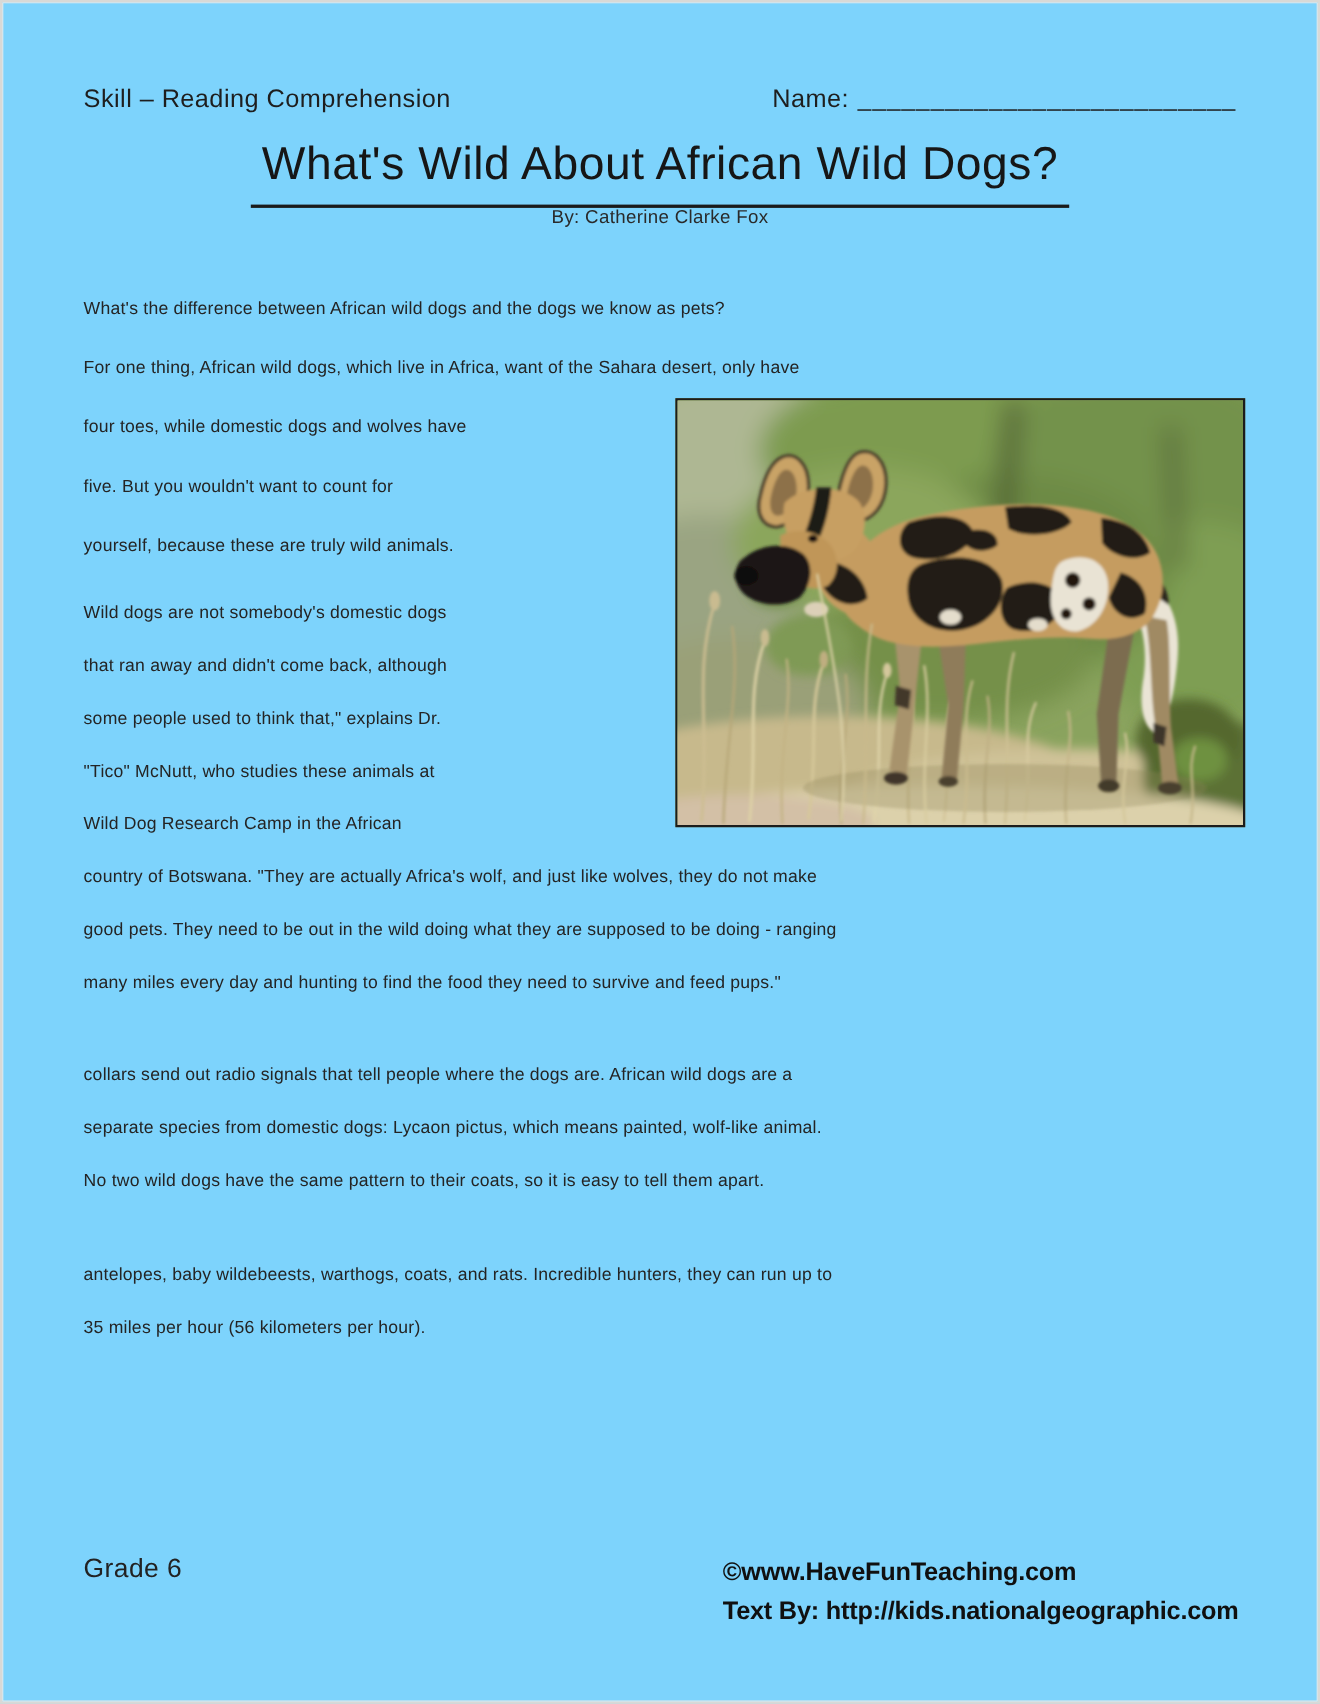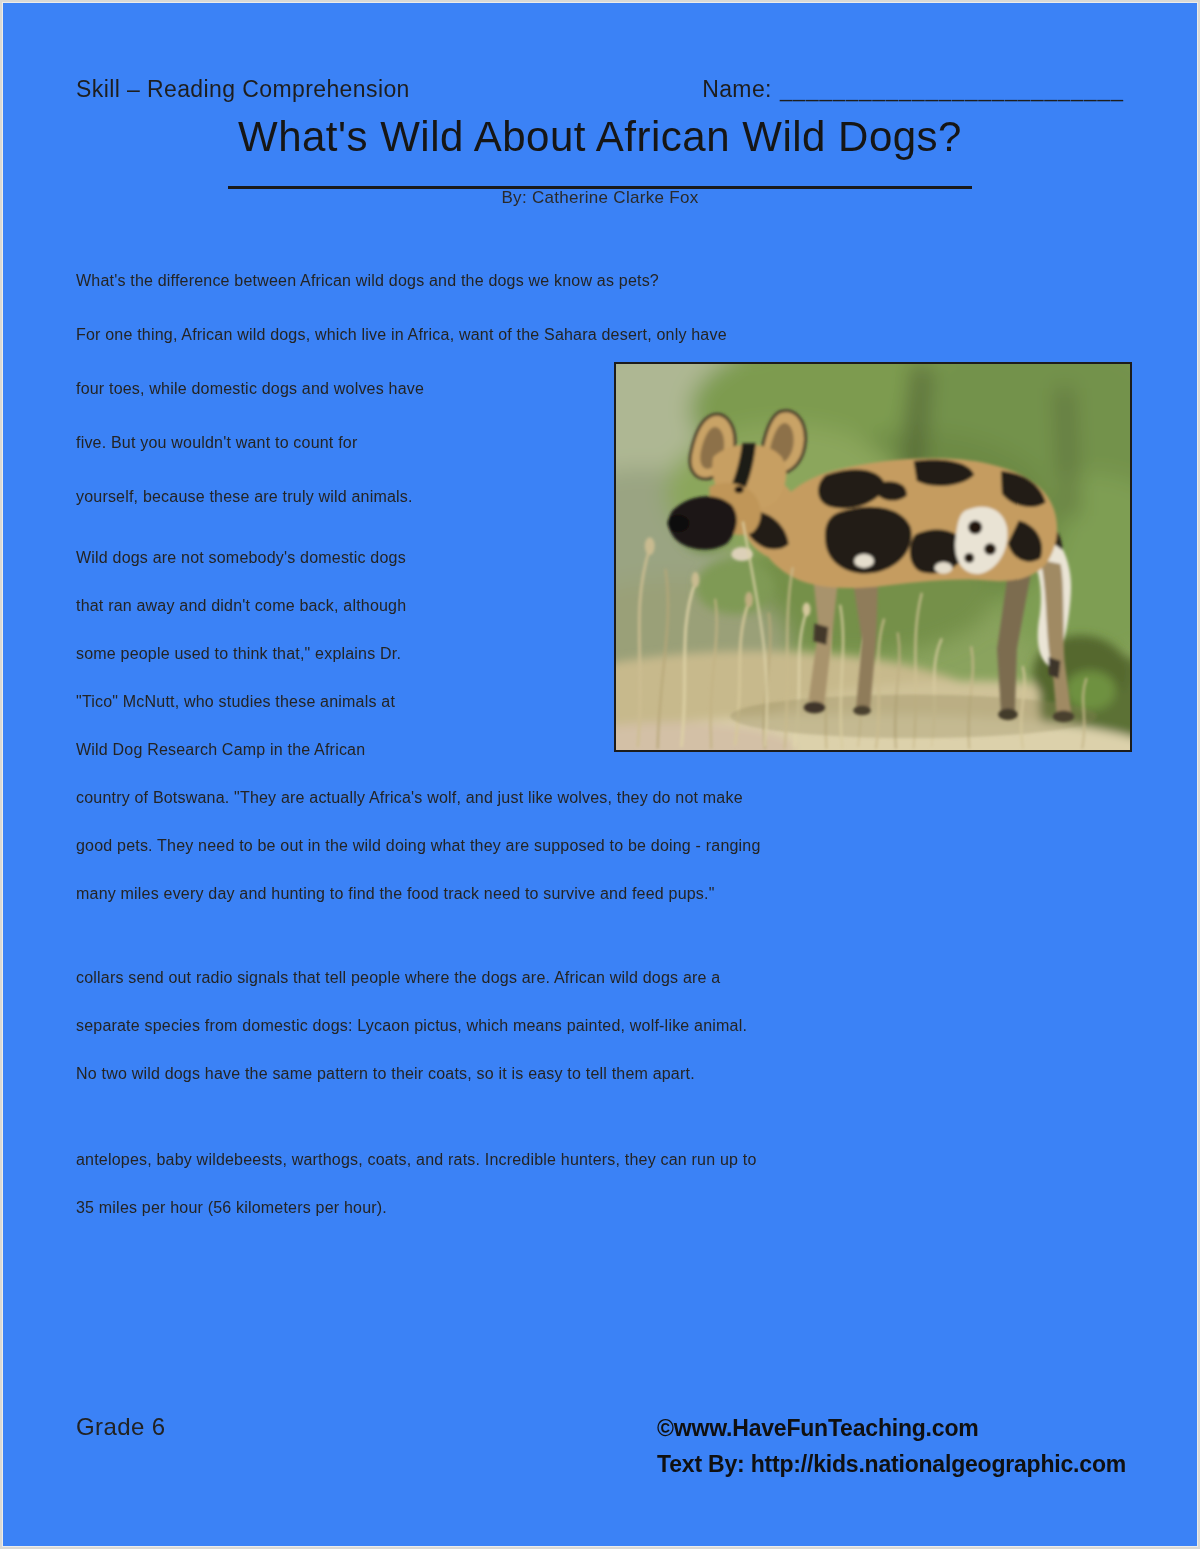"Skill – Reading Comprehension" .page { background: #3b82f6 -> #7dd3fc }
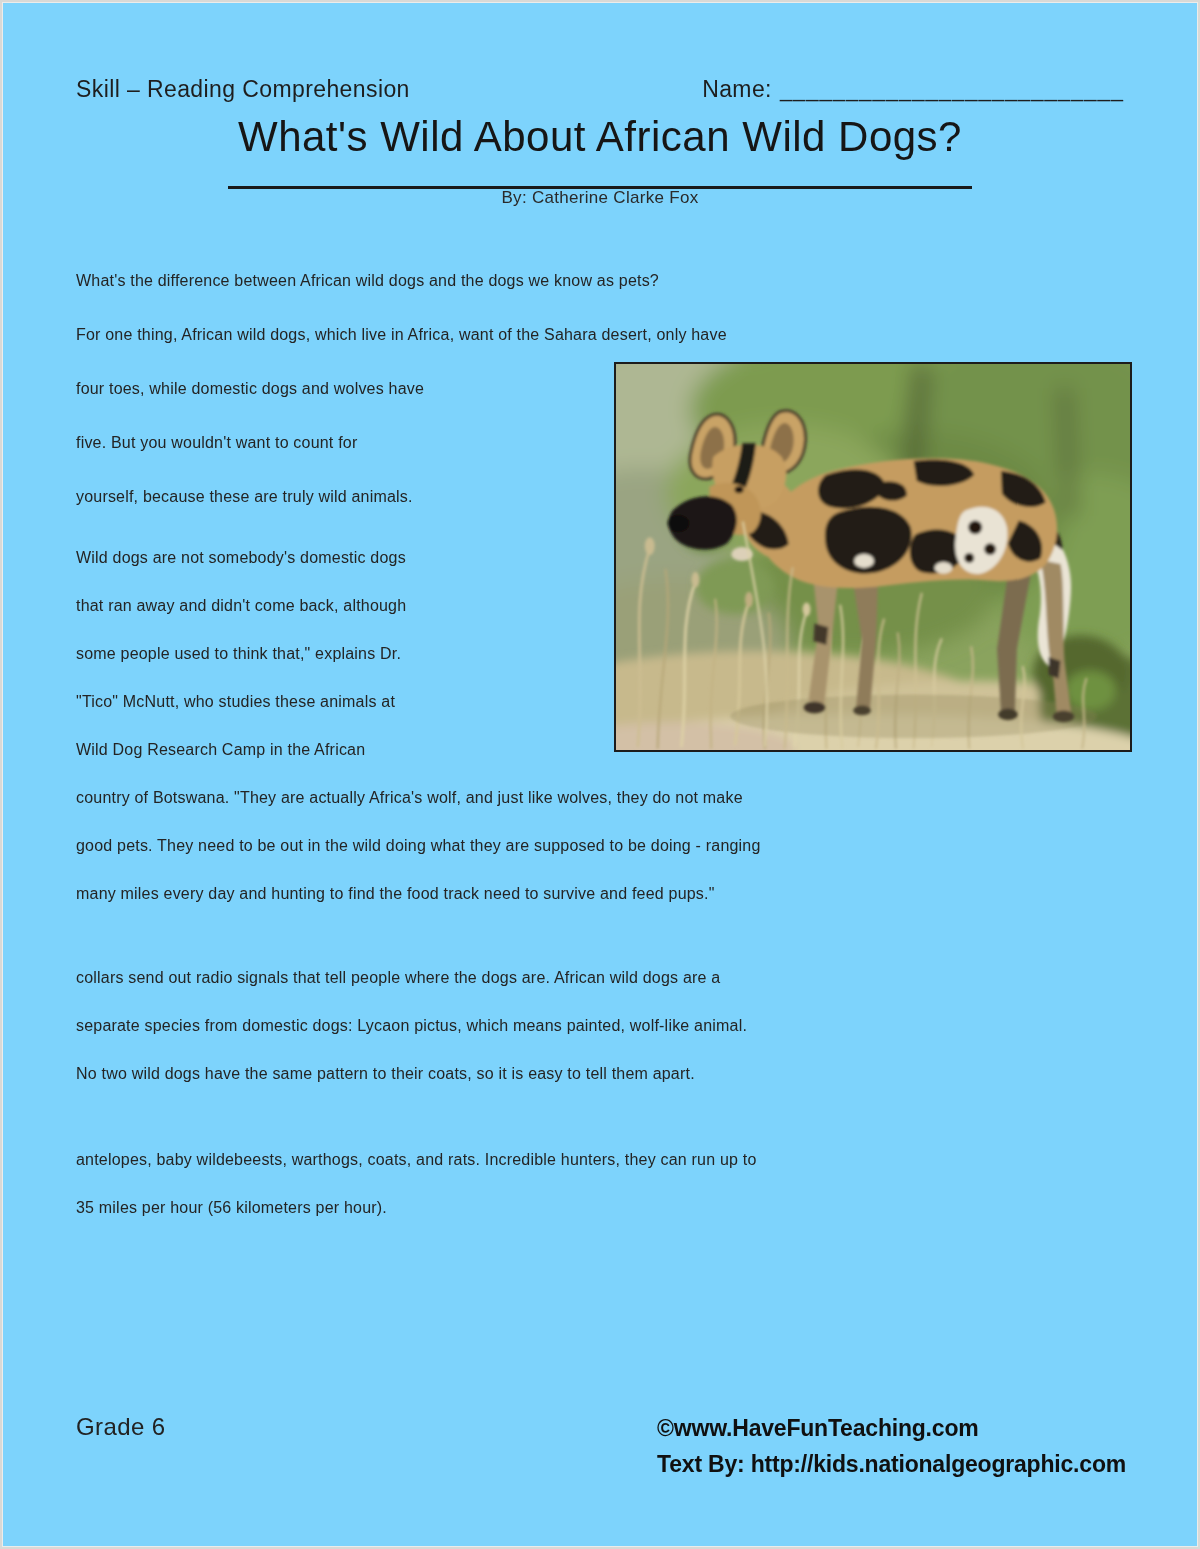"Name:" .name-group { align-items: center -> flex-start }
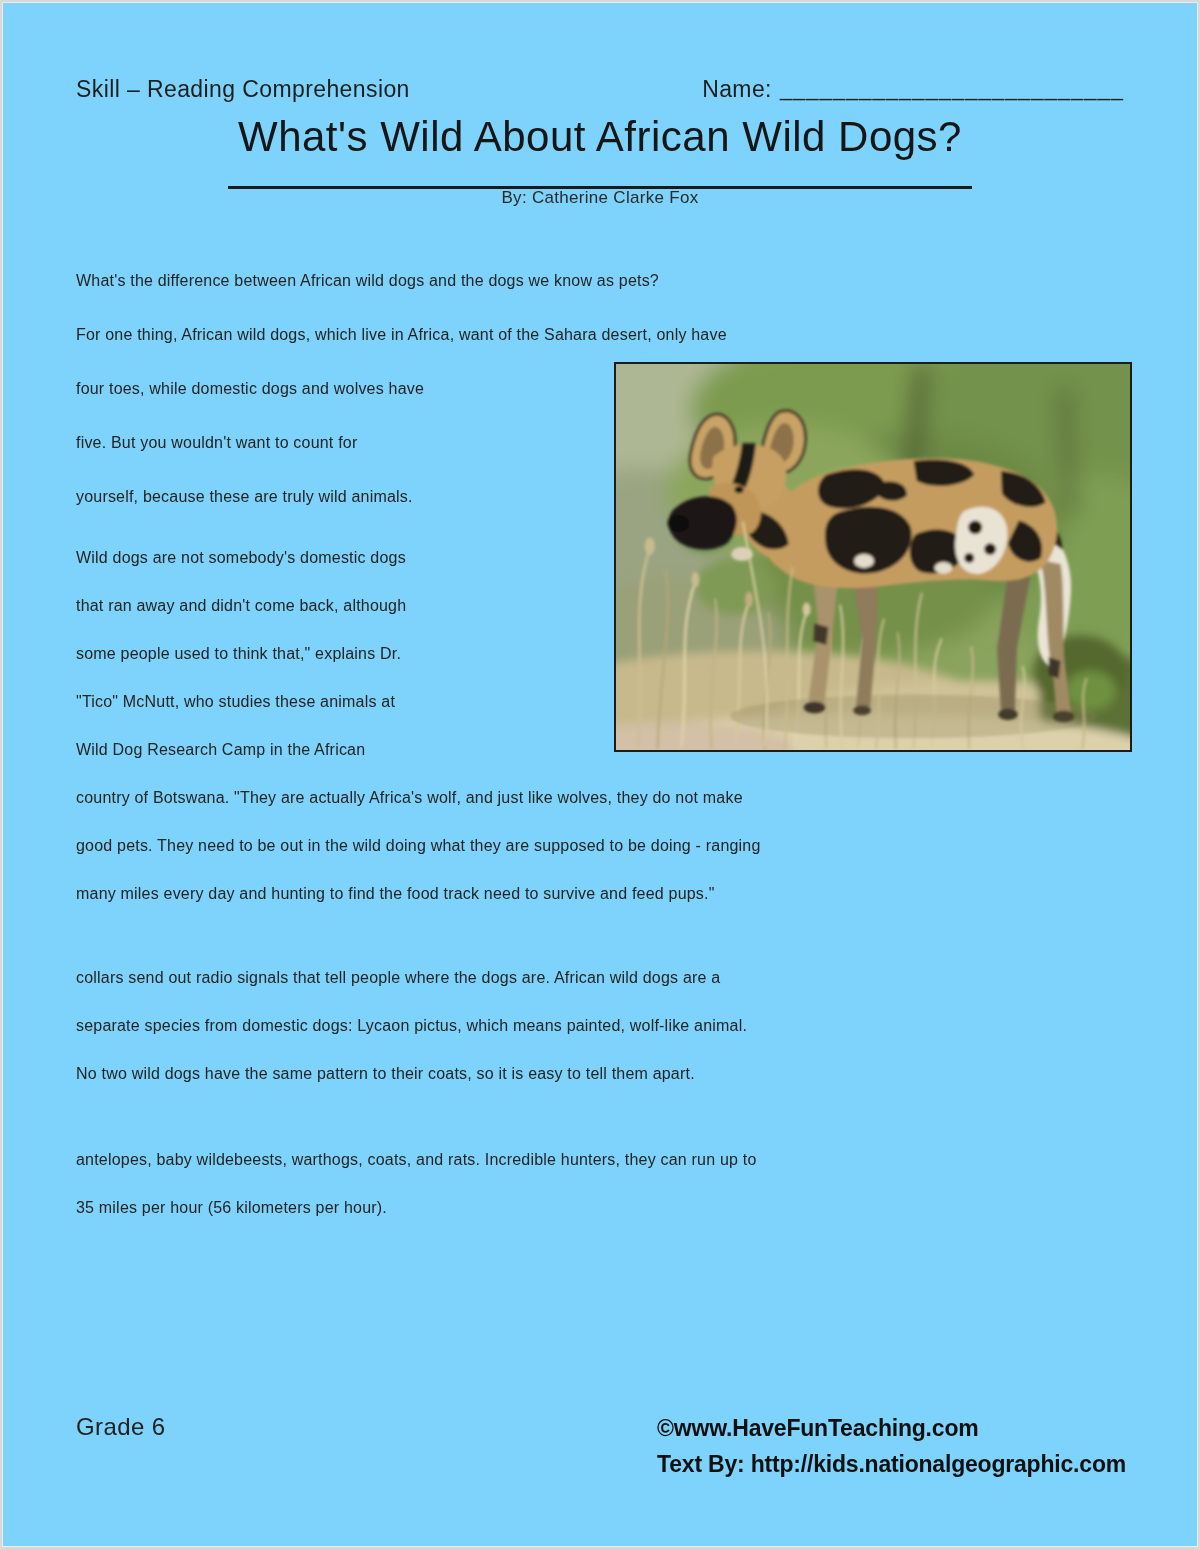"What's Wild About African Wild" .page-title { margin-top: none -> 12px; padding: 0 10px 20px 10px -> 0 10px 8px 10px }
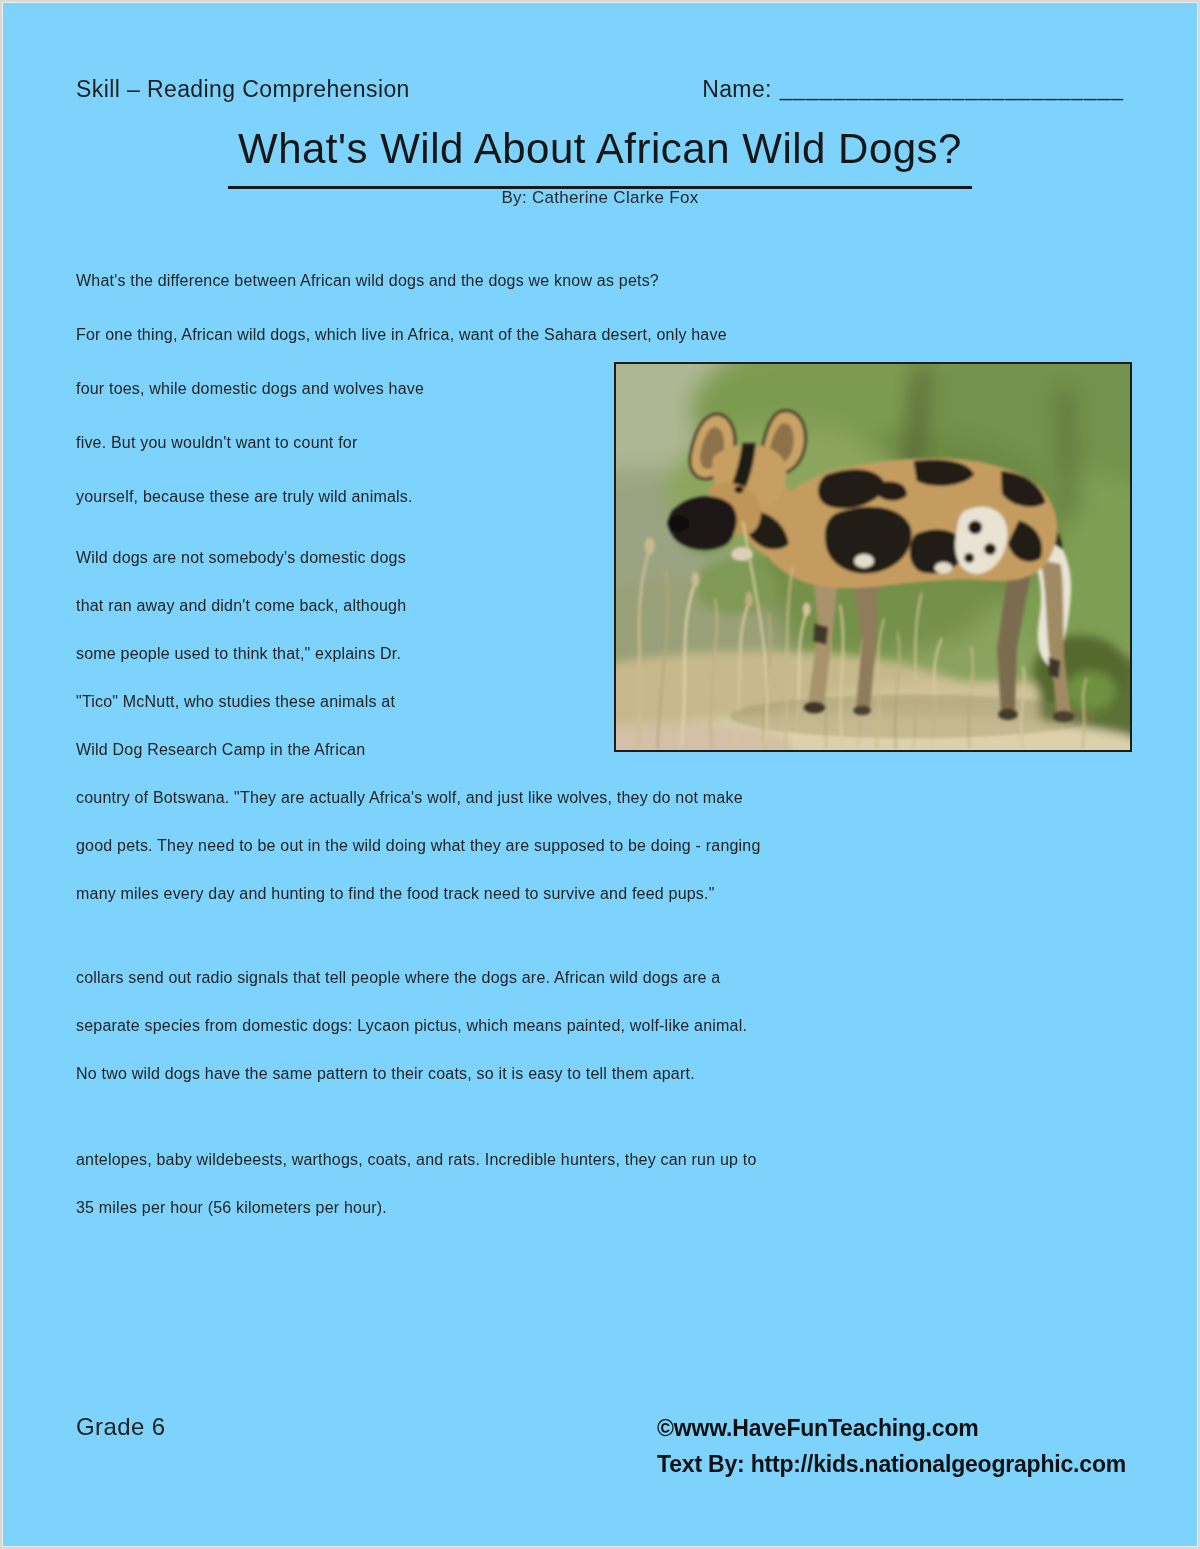"many miles every day and" span.line { text: track -> they }
